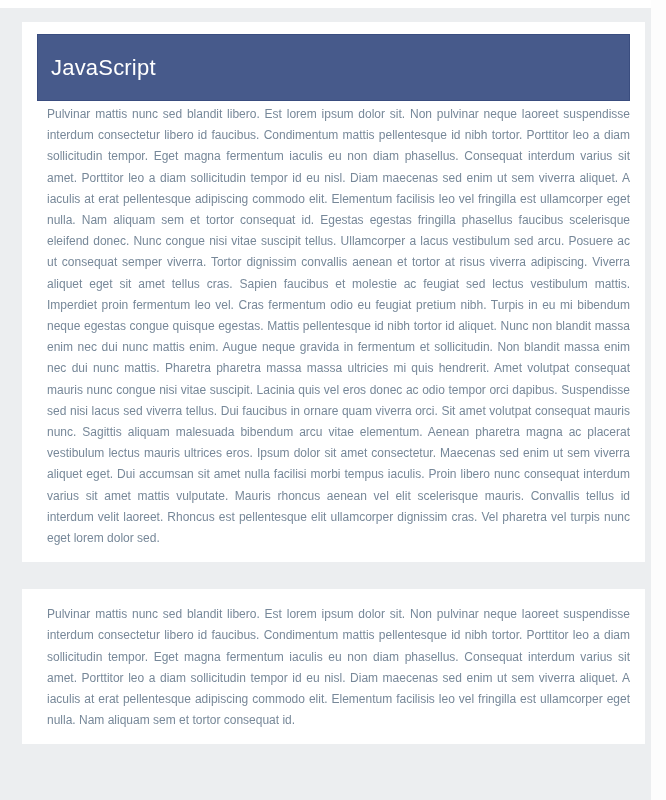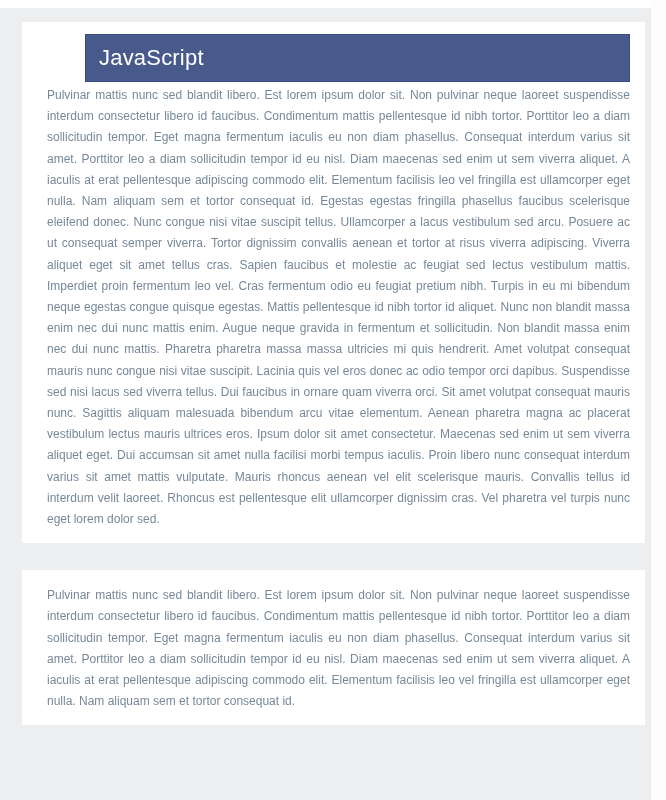"JavaScript" .card-header { height: 48px -> 67px; margin-left: 48px -> none }
